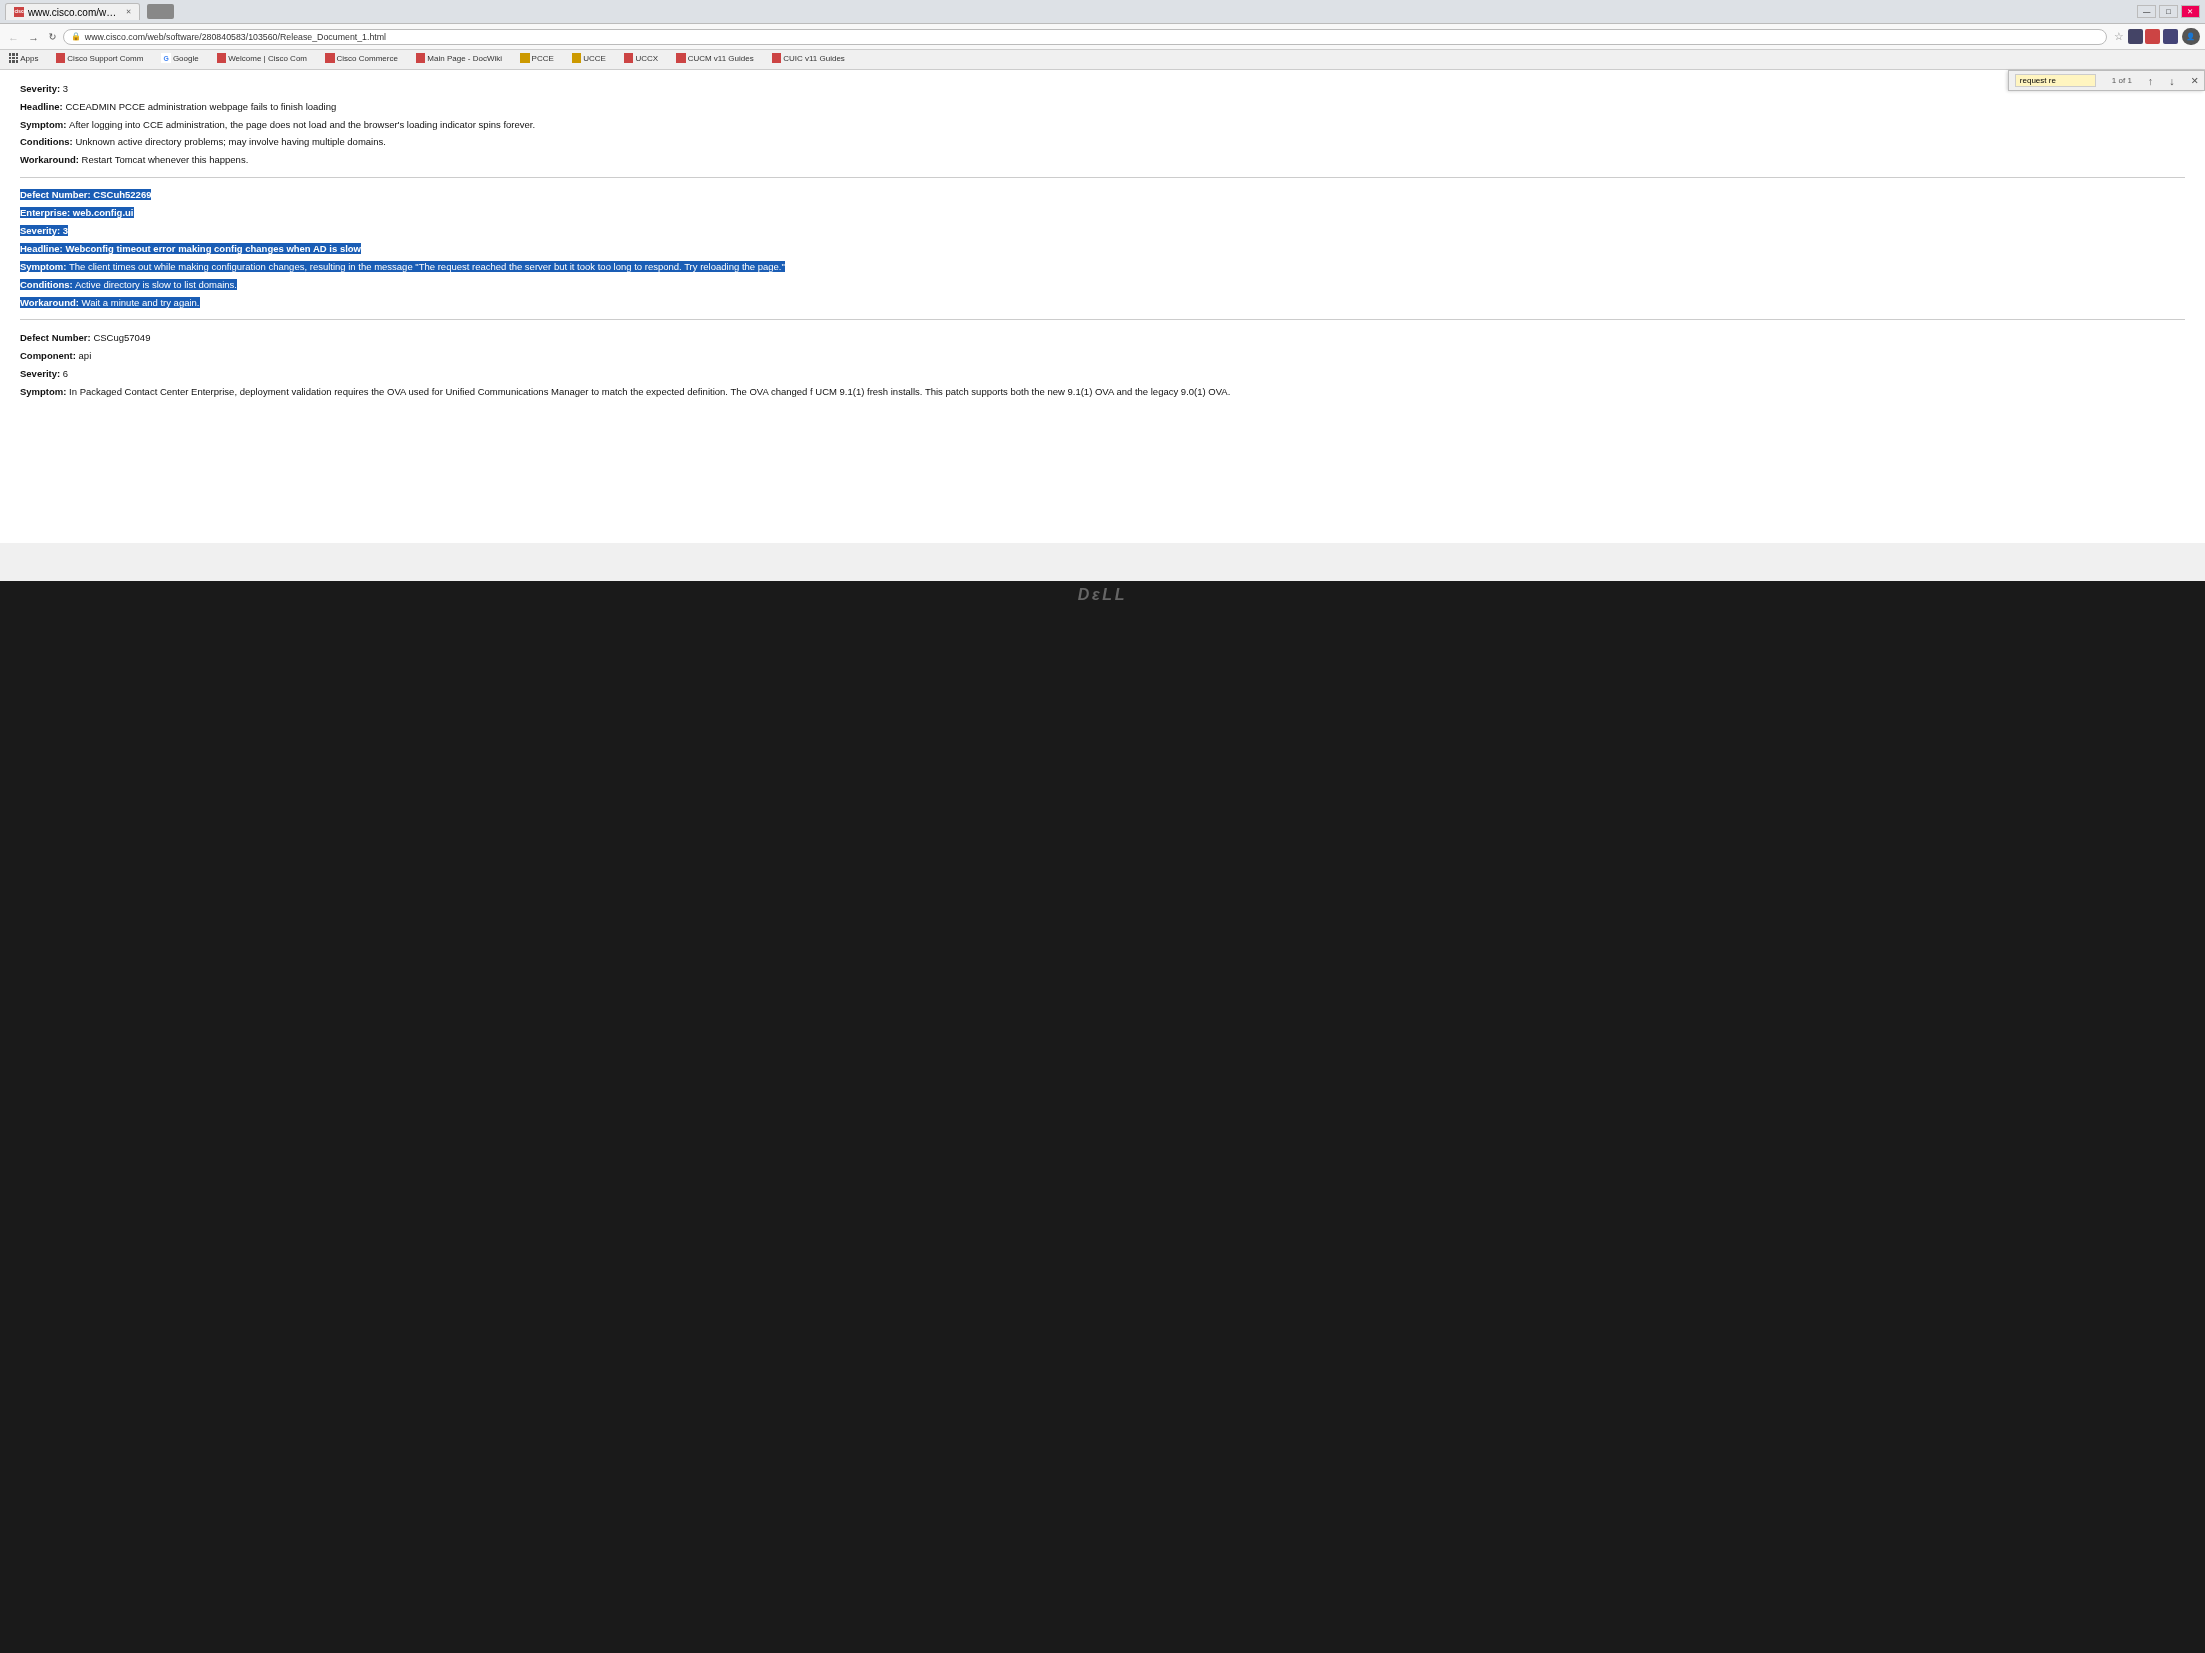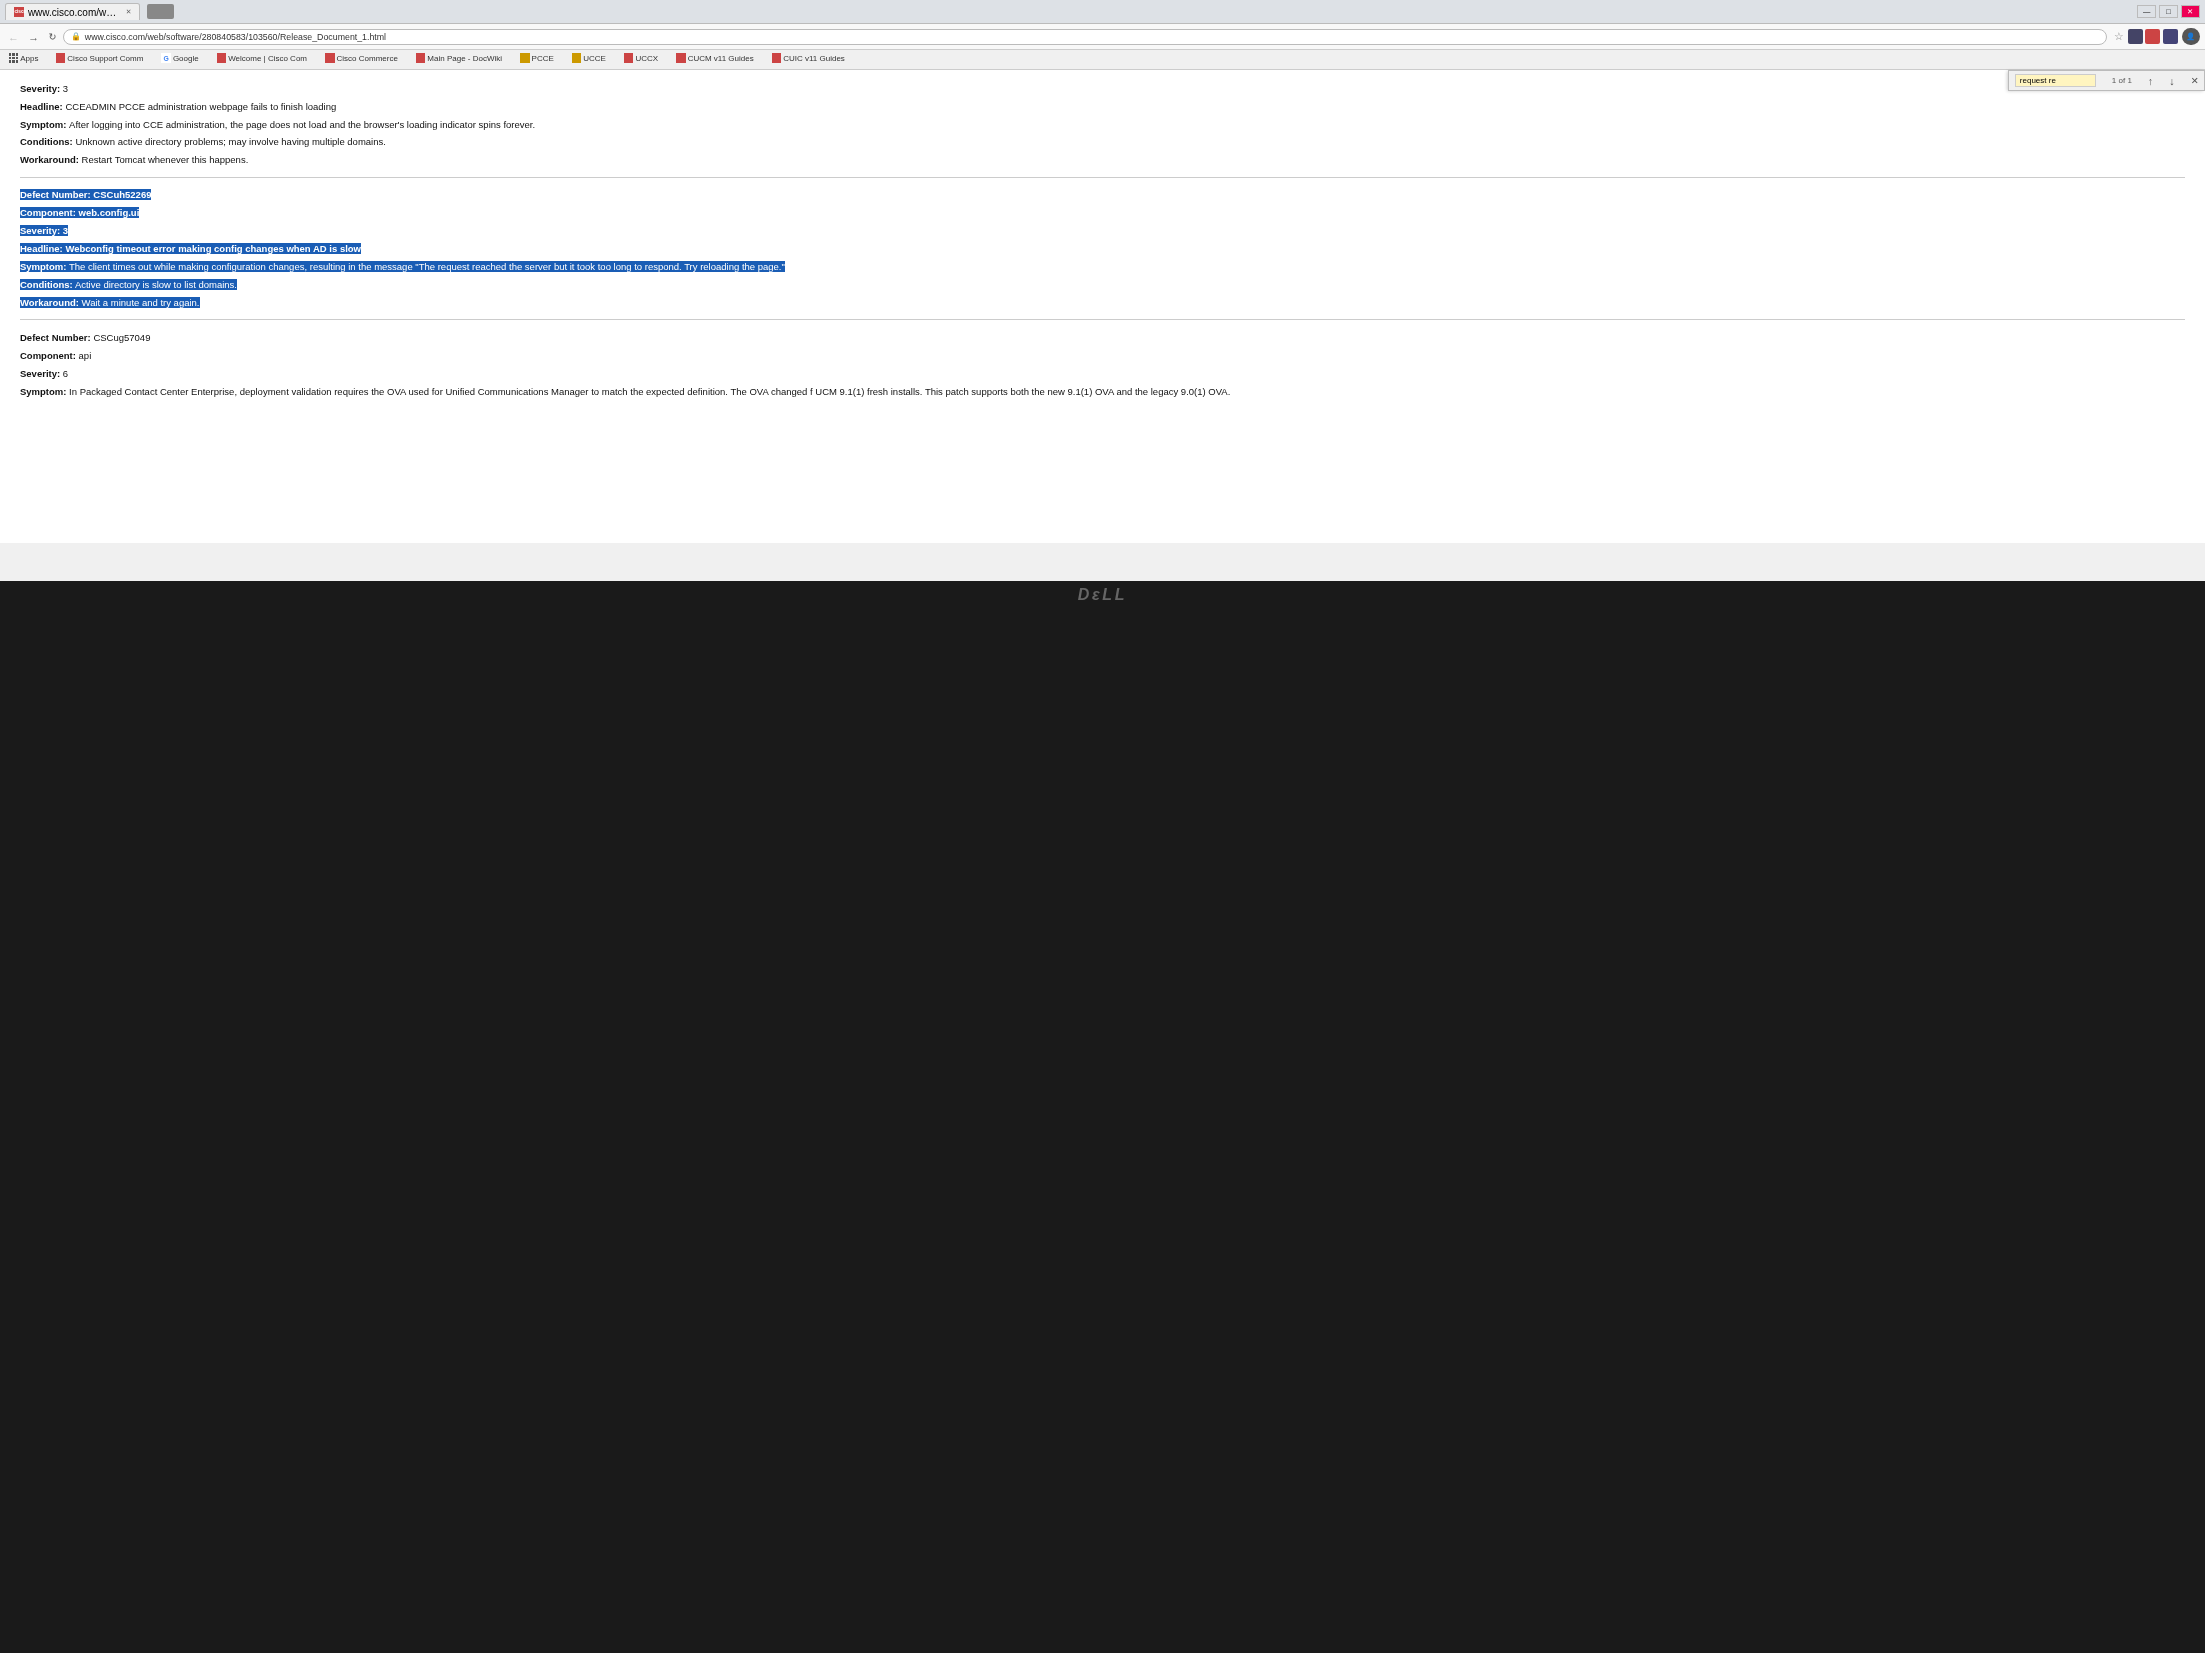"Component: web.config.ui" span.field-label { text: Component -> Enterprise }
